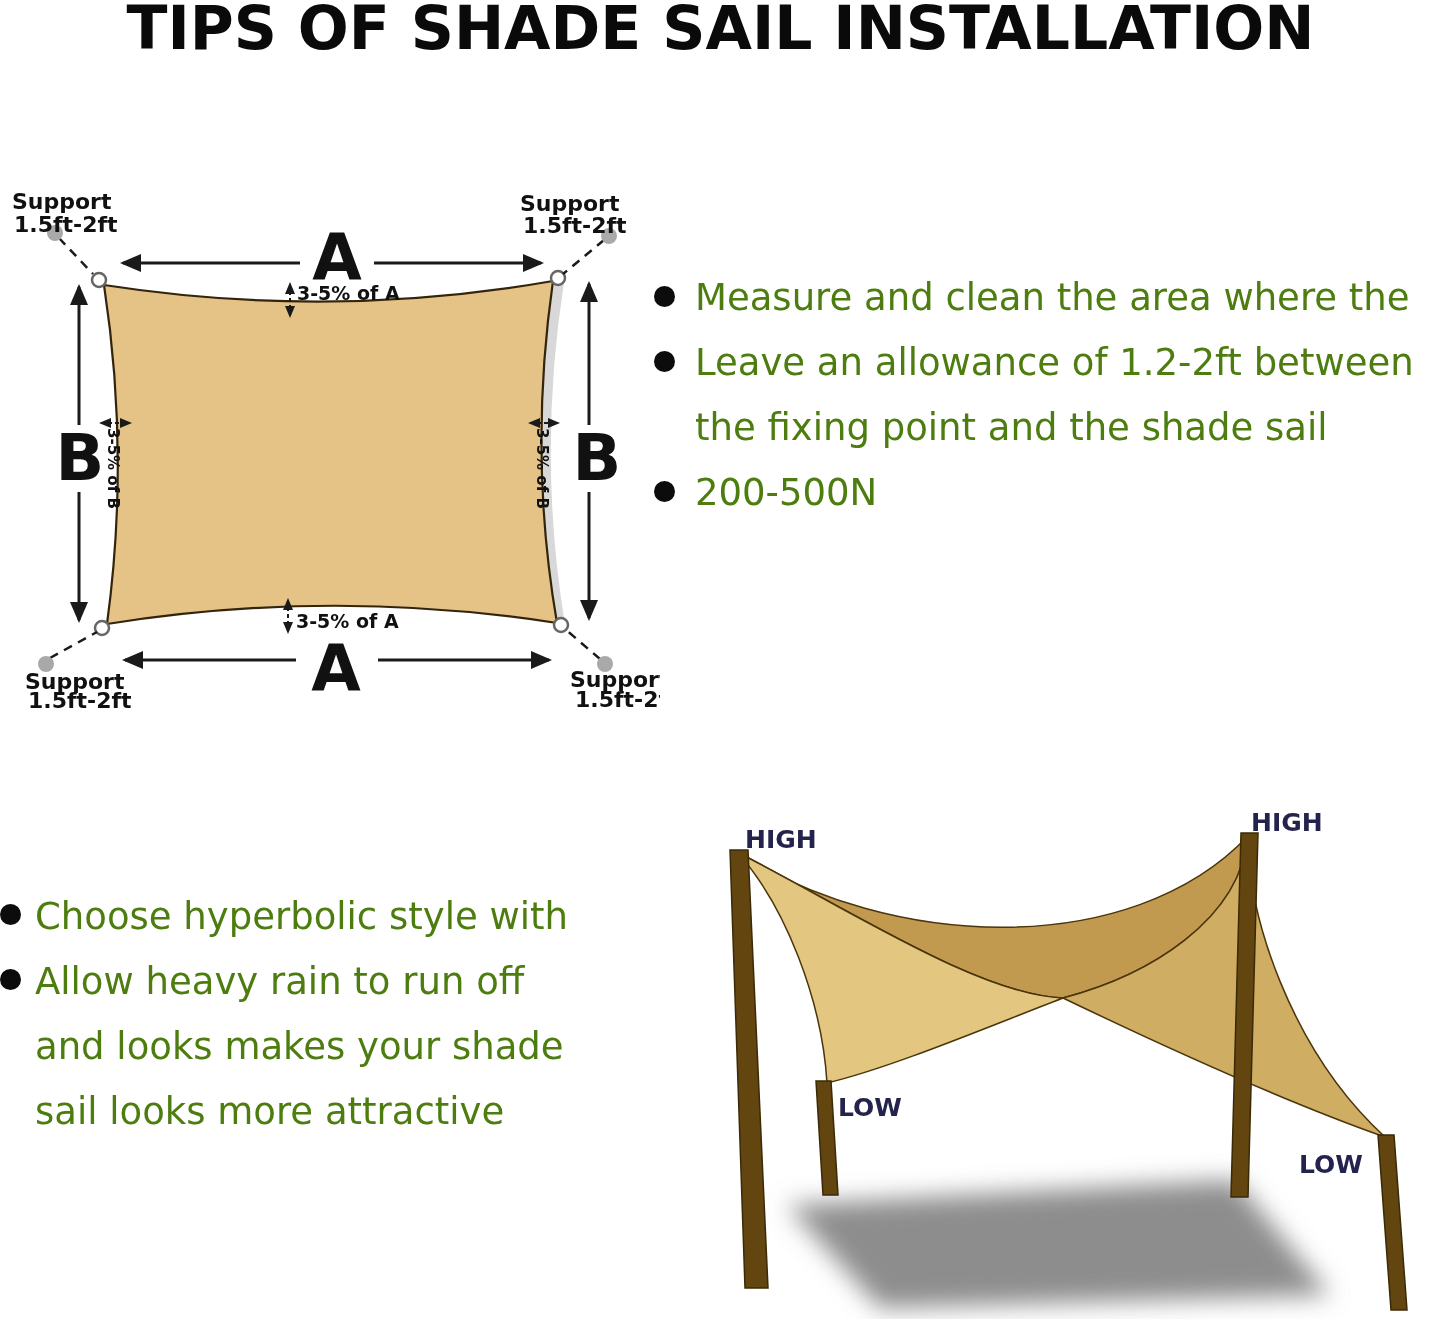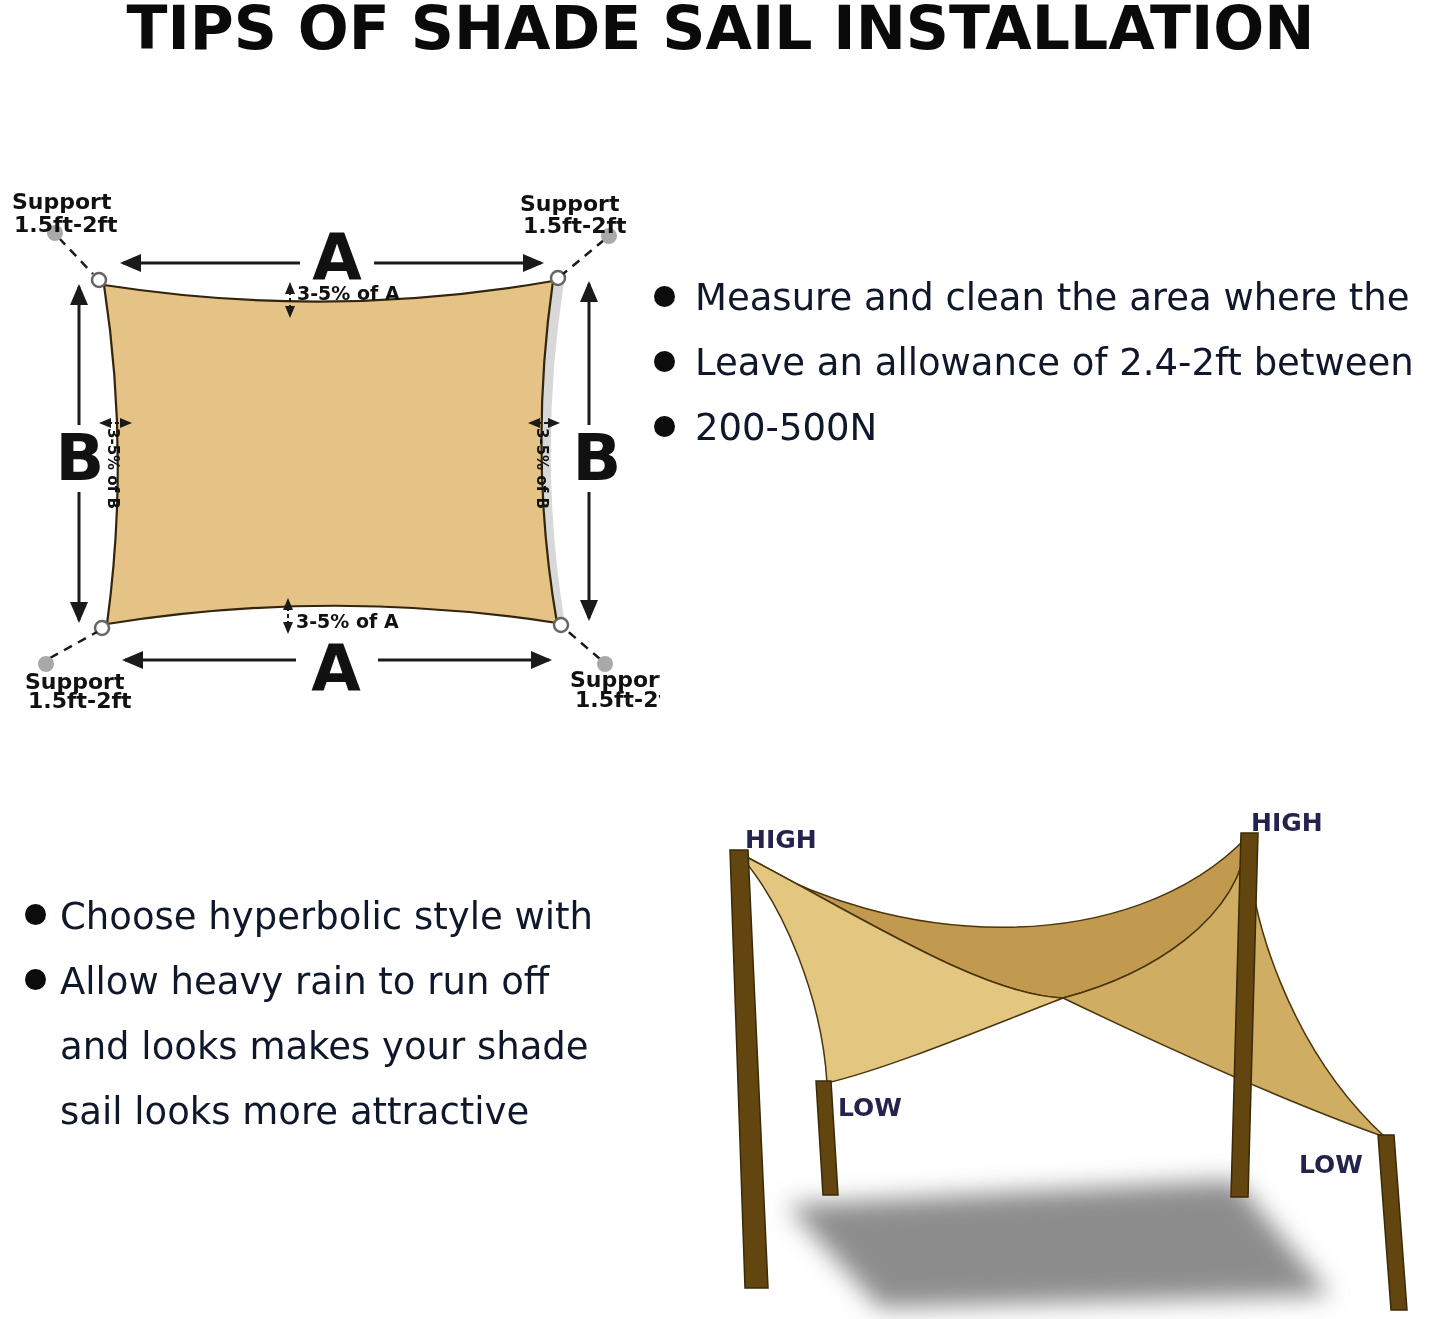"Measure and clean the area" .tlines { color: #0f172a -> #4d7c0f }
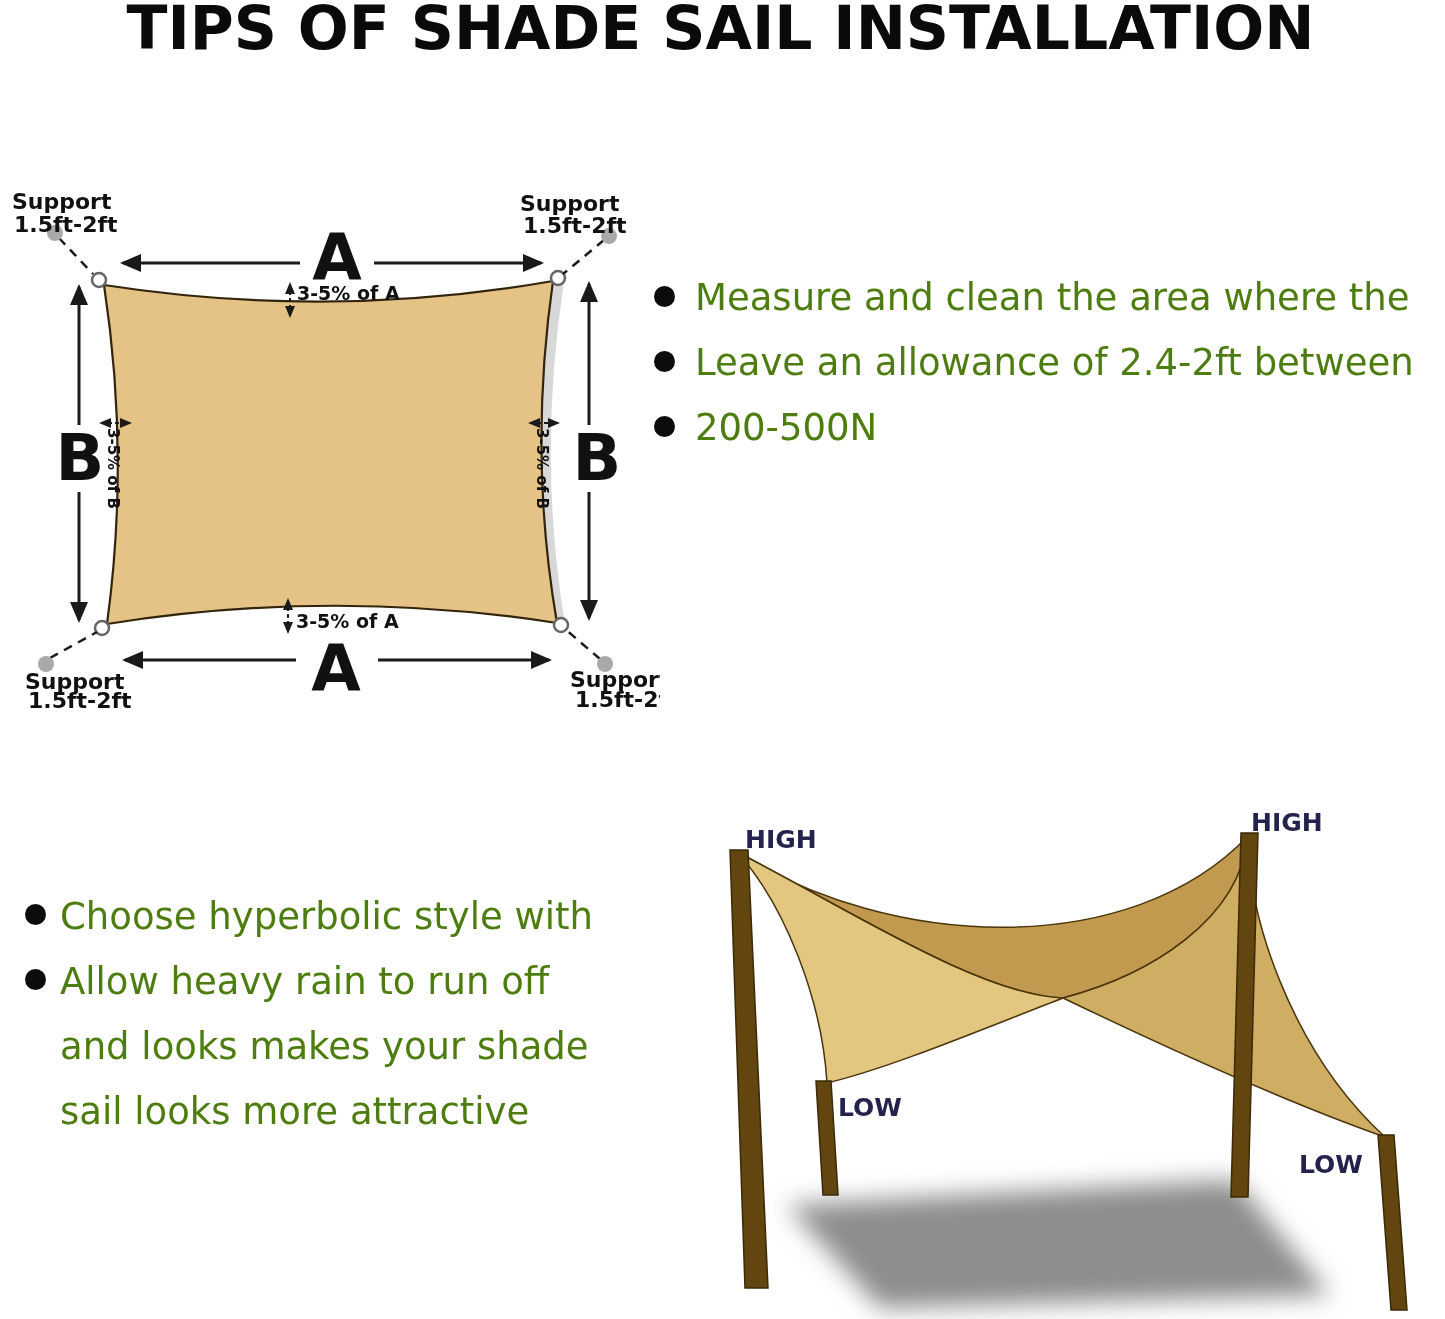"Leave an allowance of 2.4-2ft" span.tline { text: 2.4-2ft -> 1.2-2ft }
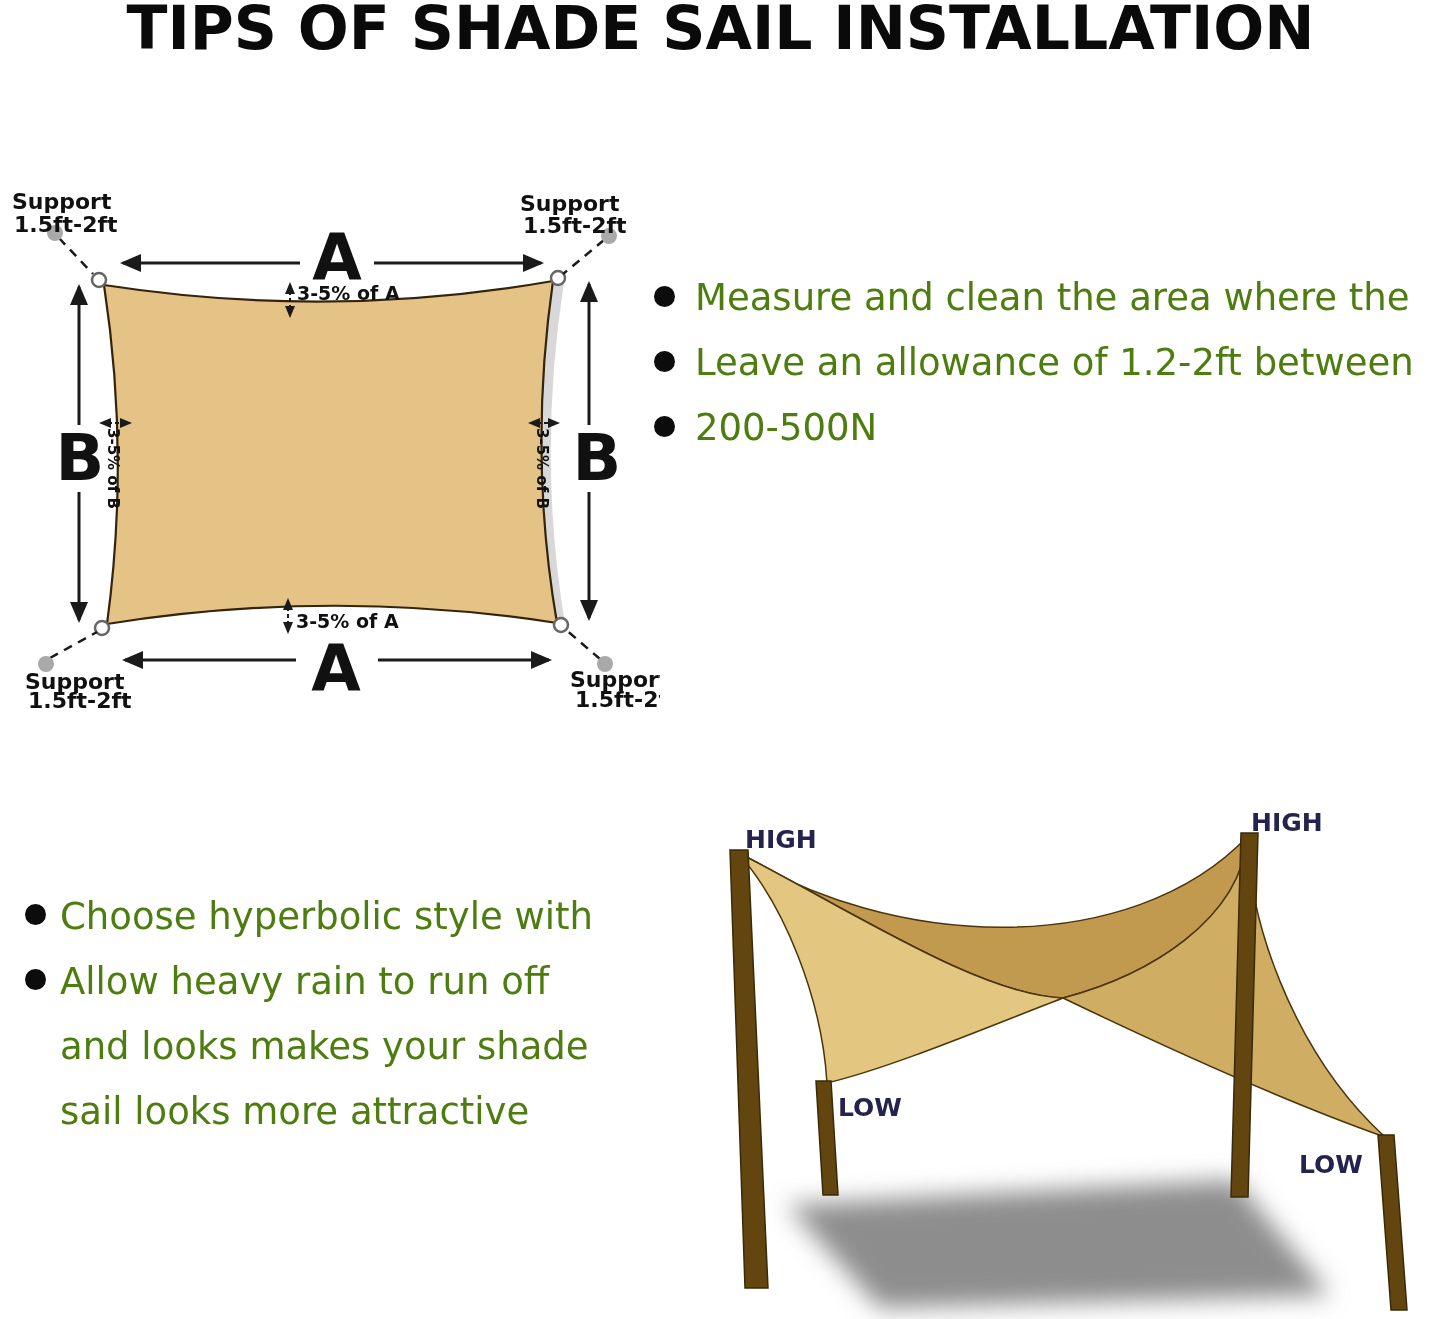"the fixing point and the" span.tline { html: none -> <span>the fixing point and the shade sail</span> }
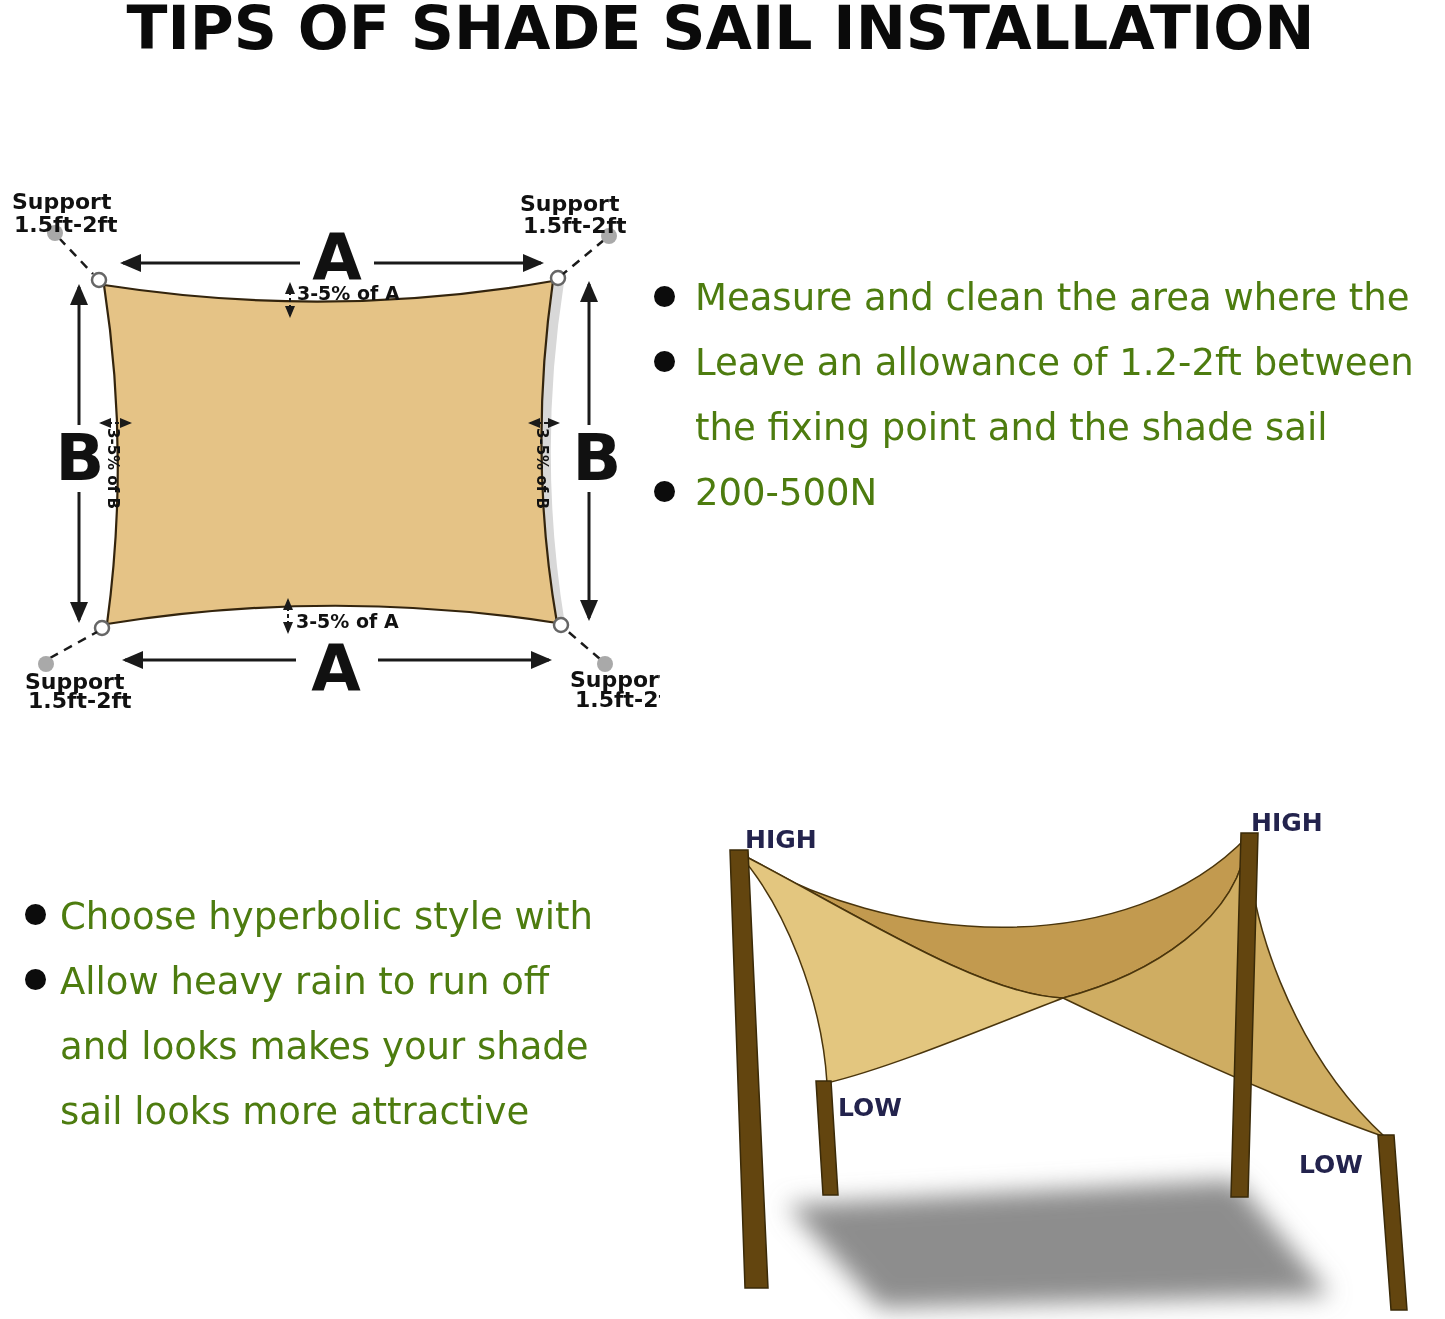"Choose hyperbolic style with" .tips-left { left: 16px -> 0px; padding-left: 9px -> none }
